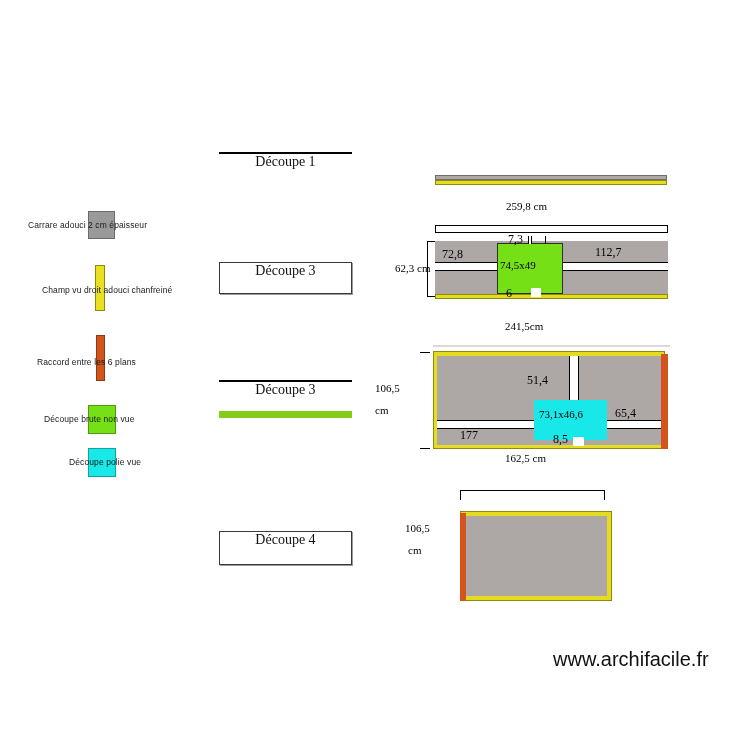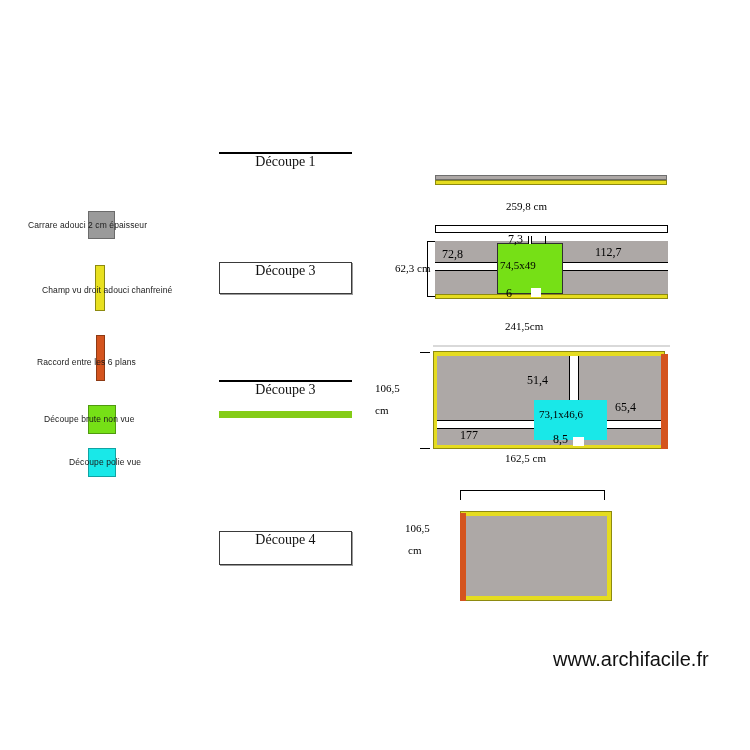"65,4" div.abs { top: 60px -> 66px }
